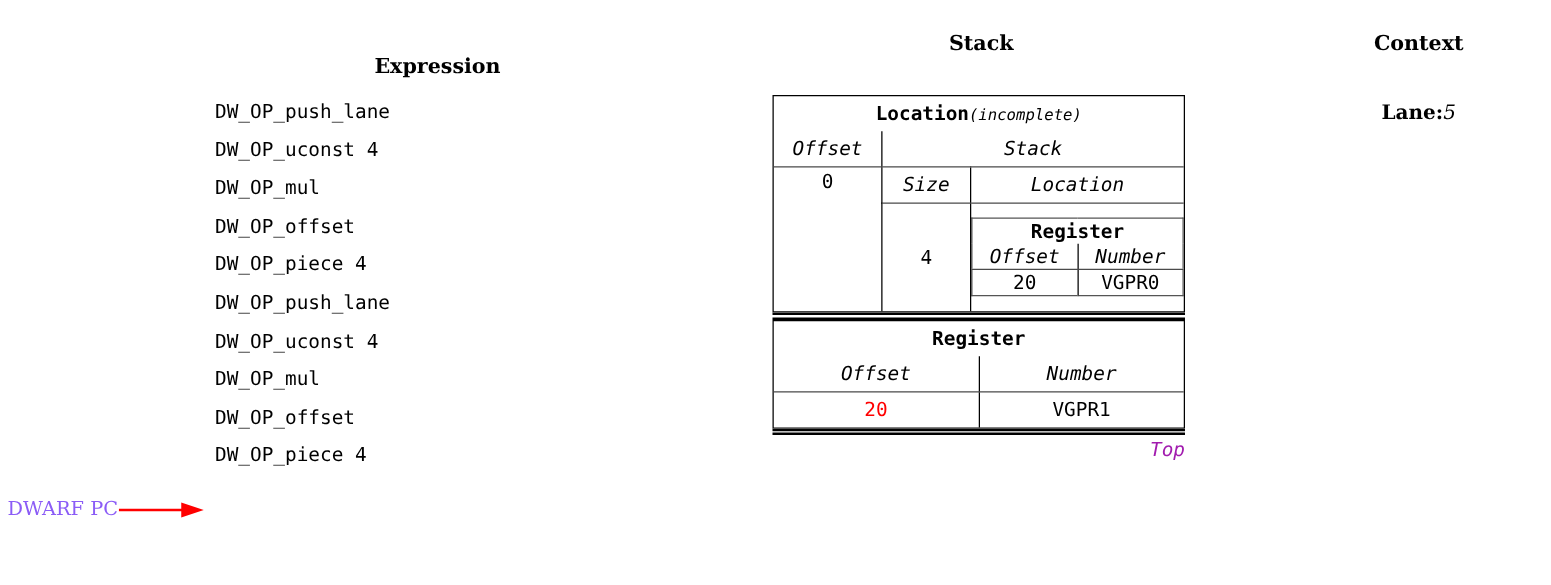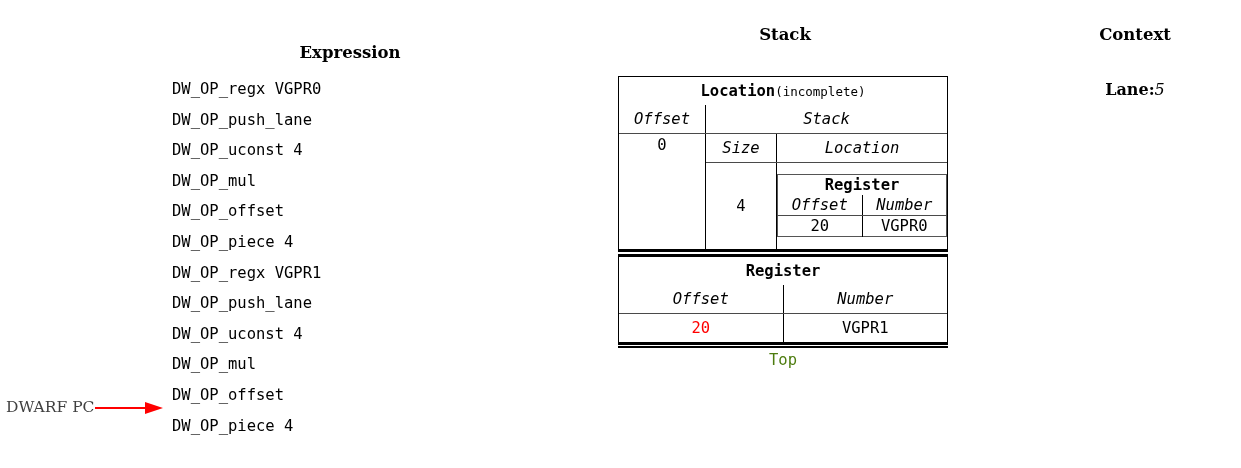"DW_OP_regx VGPR0" div.expr-line { html: <div>DW_OP_regx VGPR0</div> -> none }
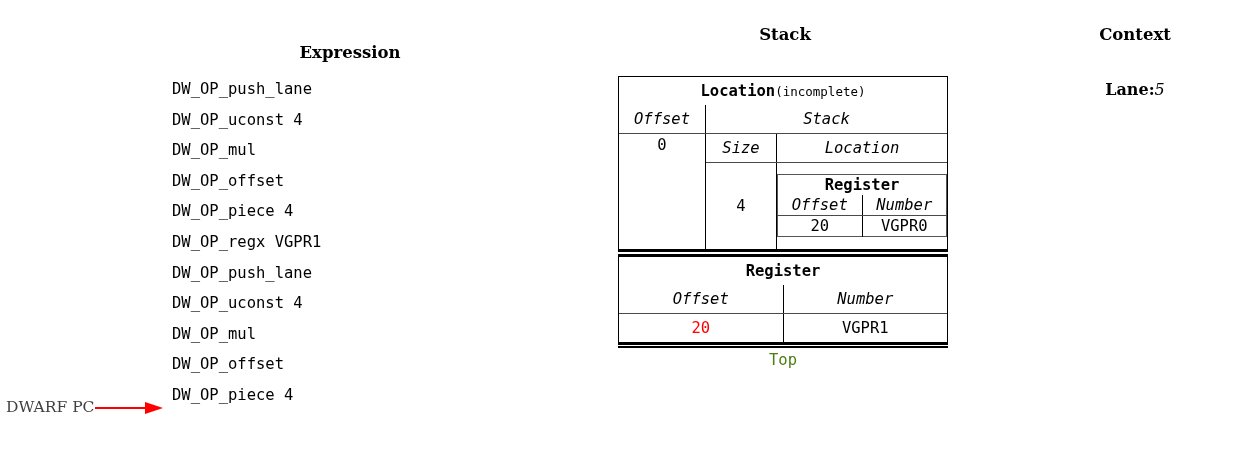"(incomplete)" .t-sub { font-style: none -> italic }
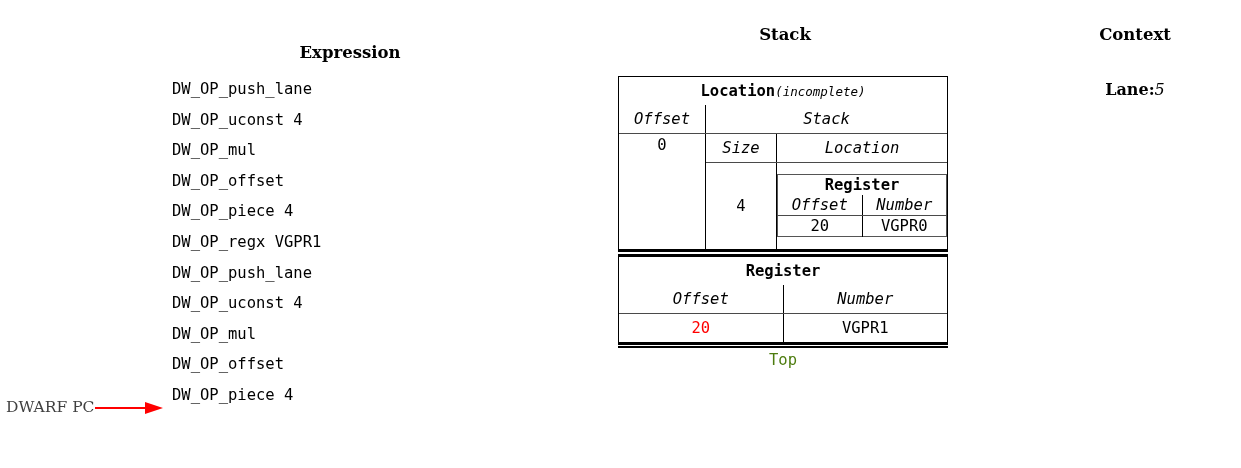"DW_OP_regx VGPR1" div.expr-line { html: <div>DW_OP_regx VGPR1</div> -> none }
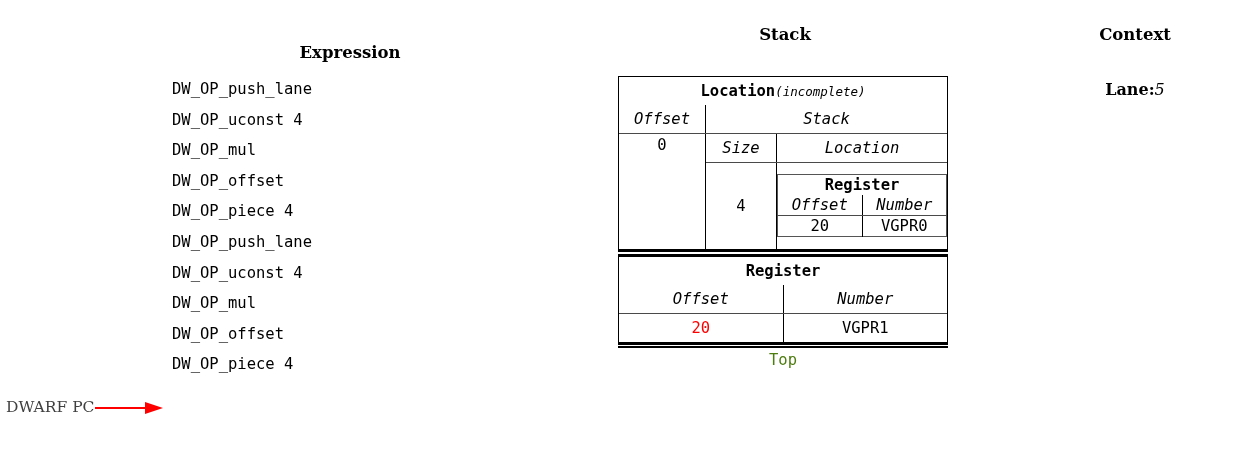"Top" #stack-top-label { color: #4d7c0f -> #a21caf; font-style: none -> italic; text-align: center -> right }
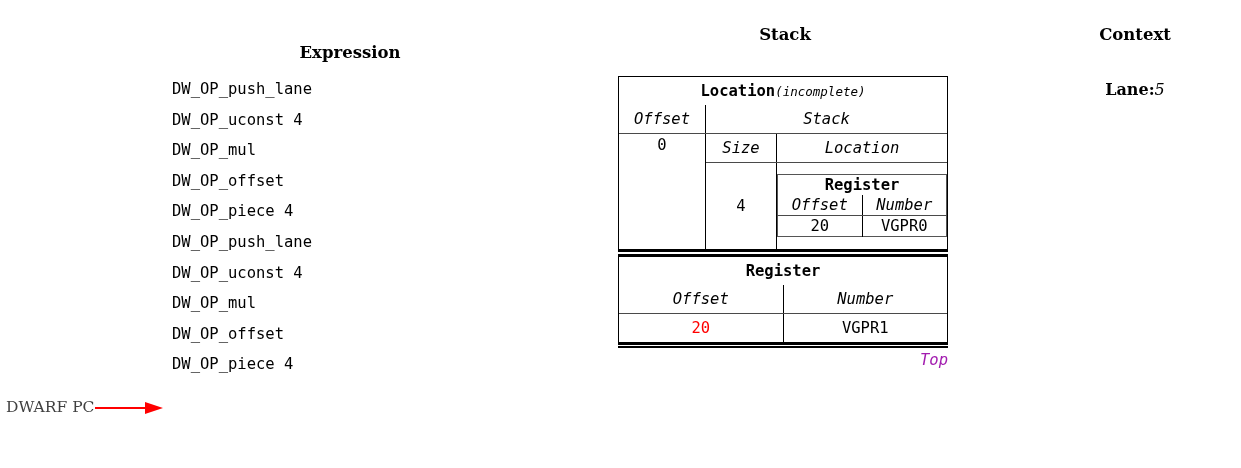"DWARF PC" #dwarf-pc-marker { color: #404040 -> #8b5cf6 }
